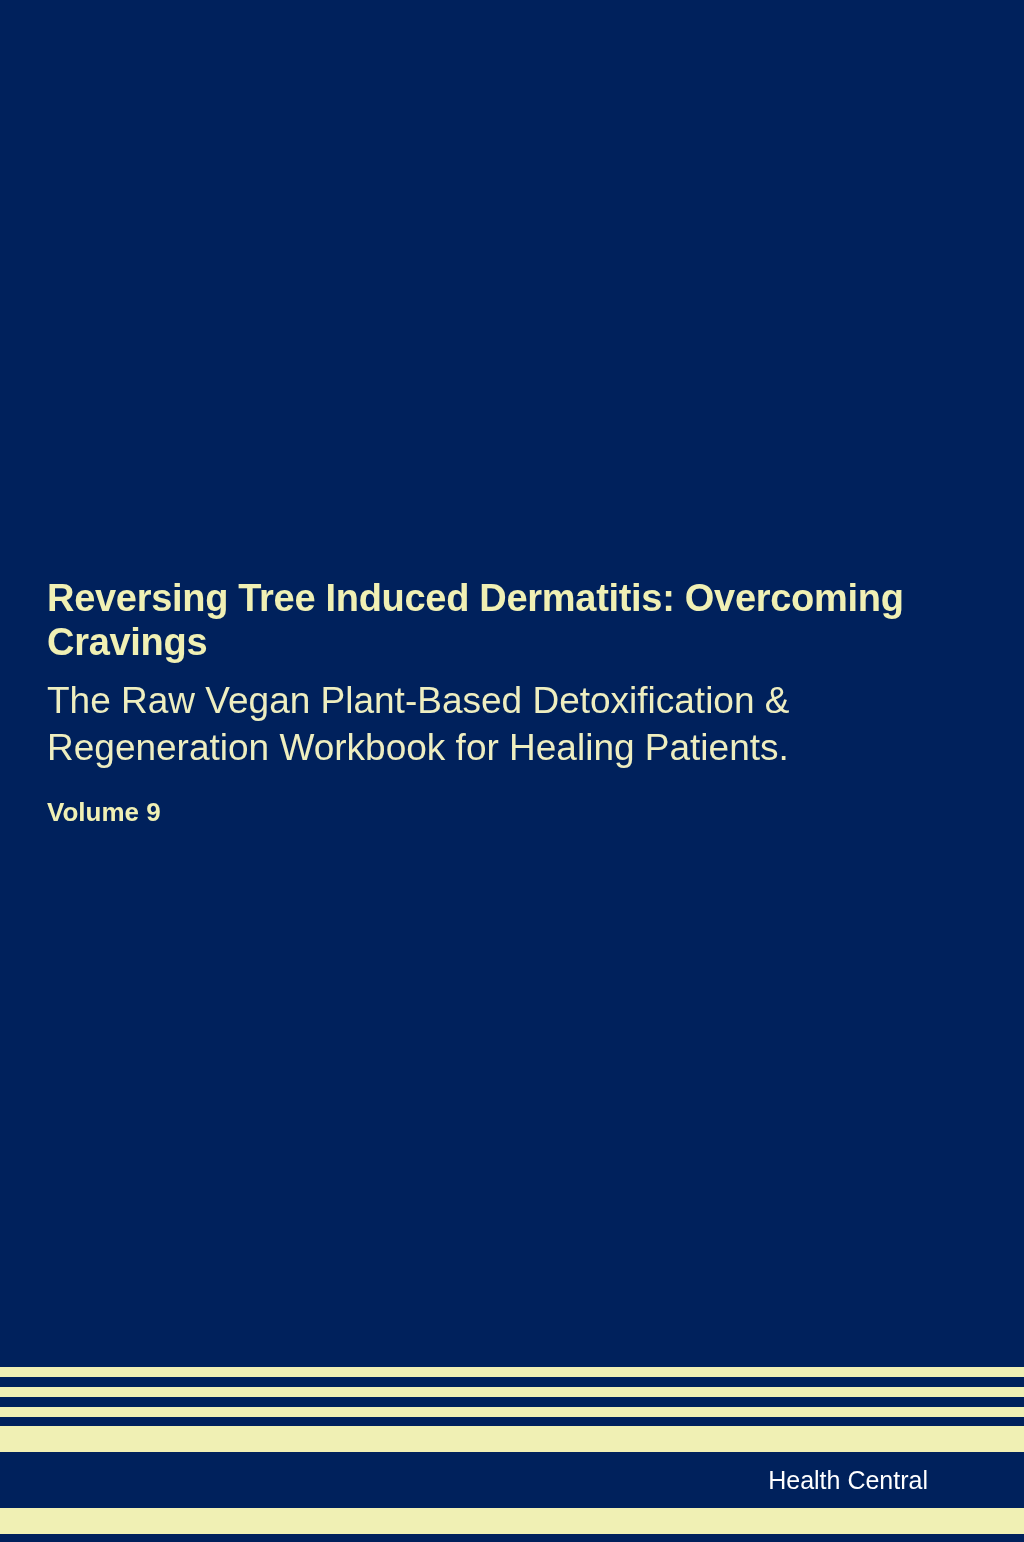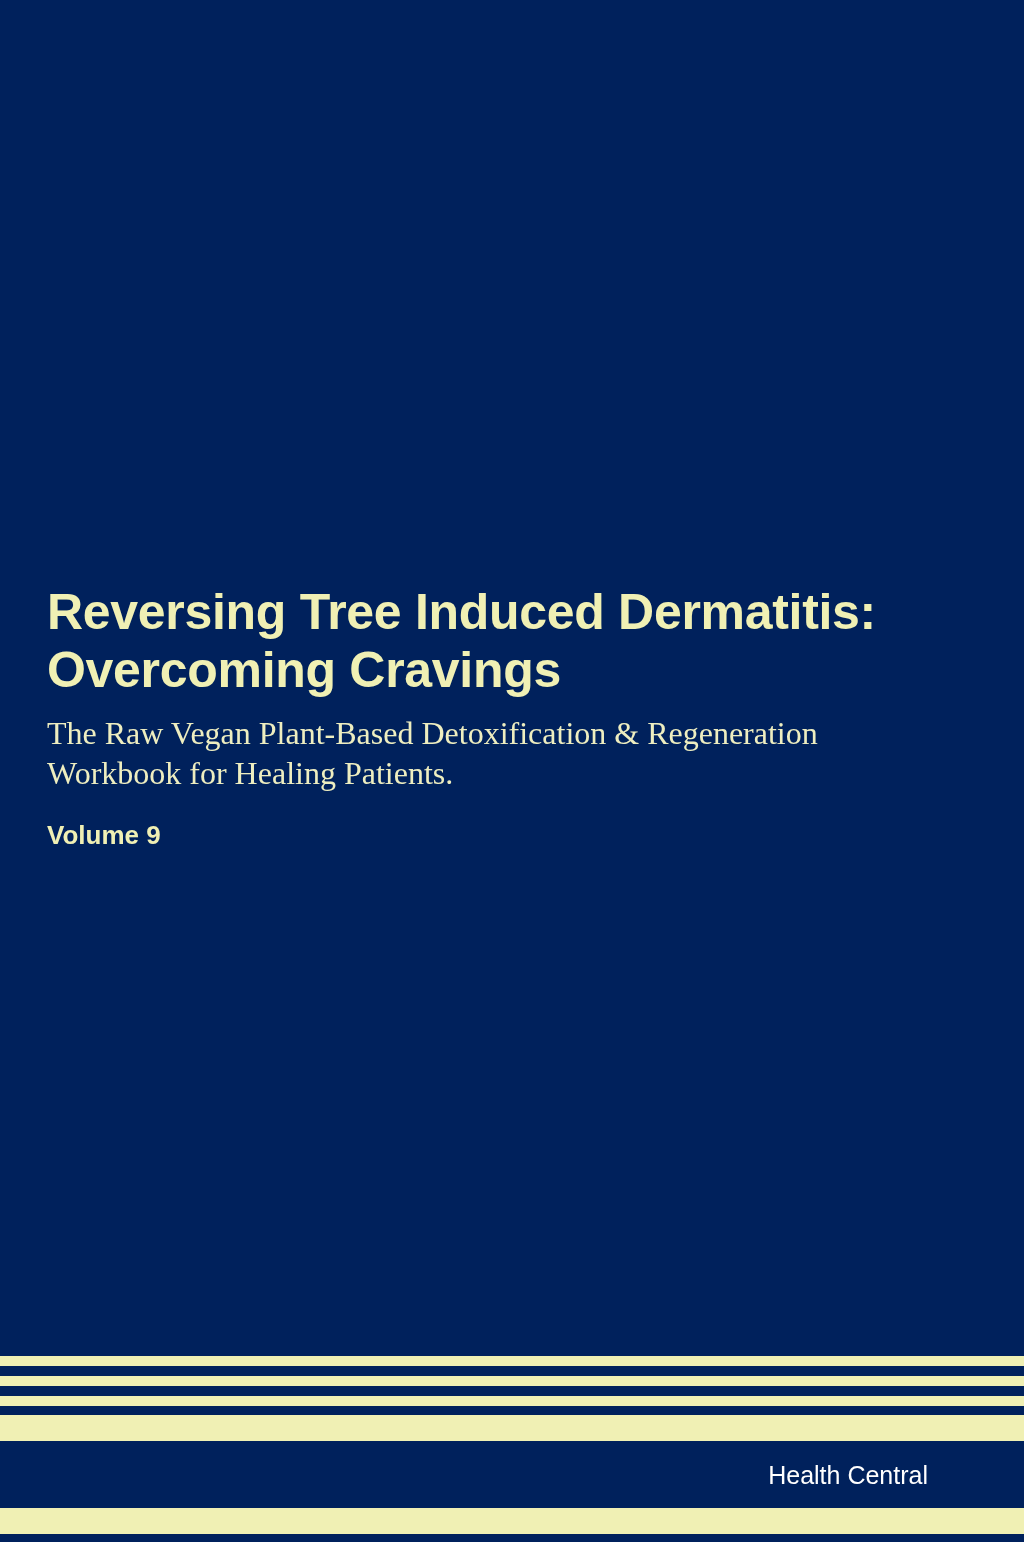"Reversing Tree Induced Dermatitis:" .book-title { font-size: 50px -> 38px; margin: 8px 0 14px 0 -> 1px 0 14px 0 }
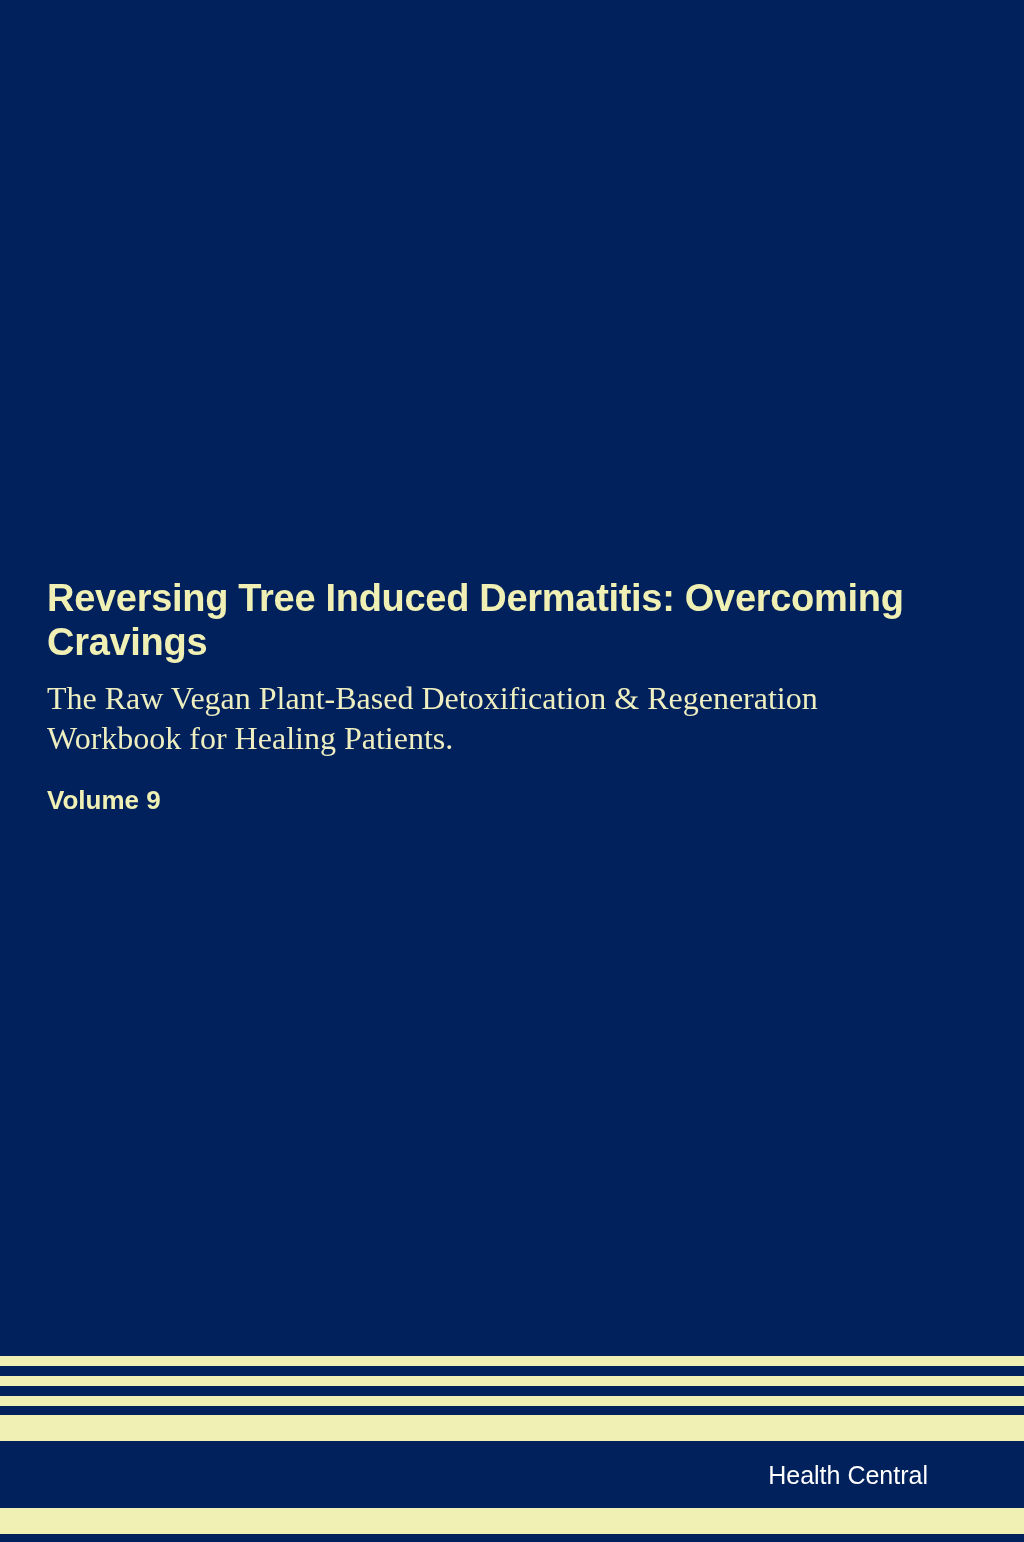"The Raw Vegan Plant-Based Detoxification" .book-subtitle { font-family: Liberation Serif, serif -> Liberation Sans, sans-serif; font-size: 32px -> 37px }
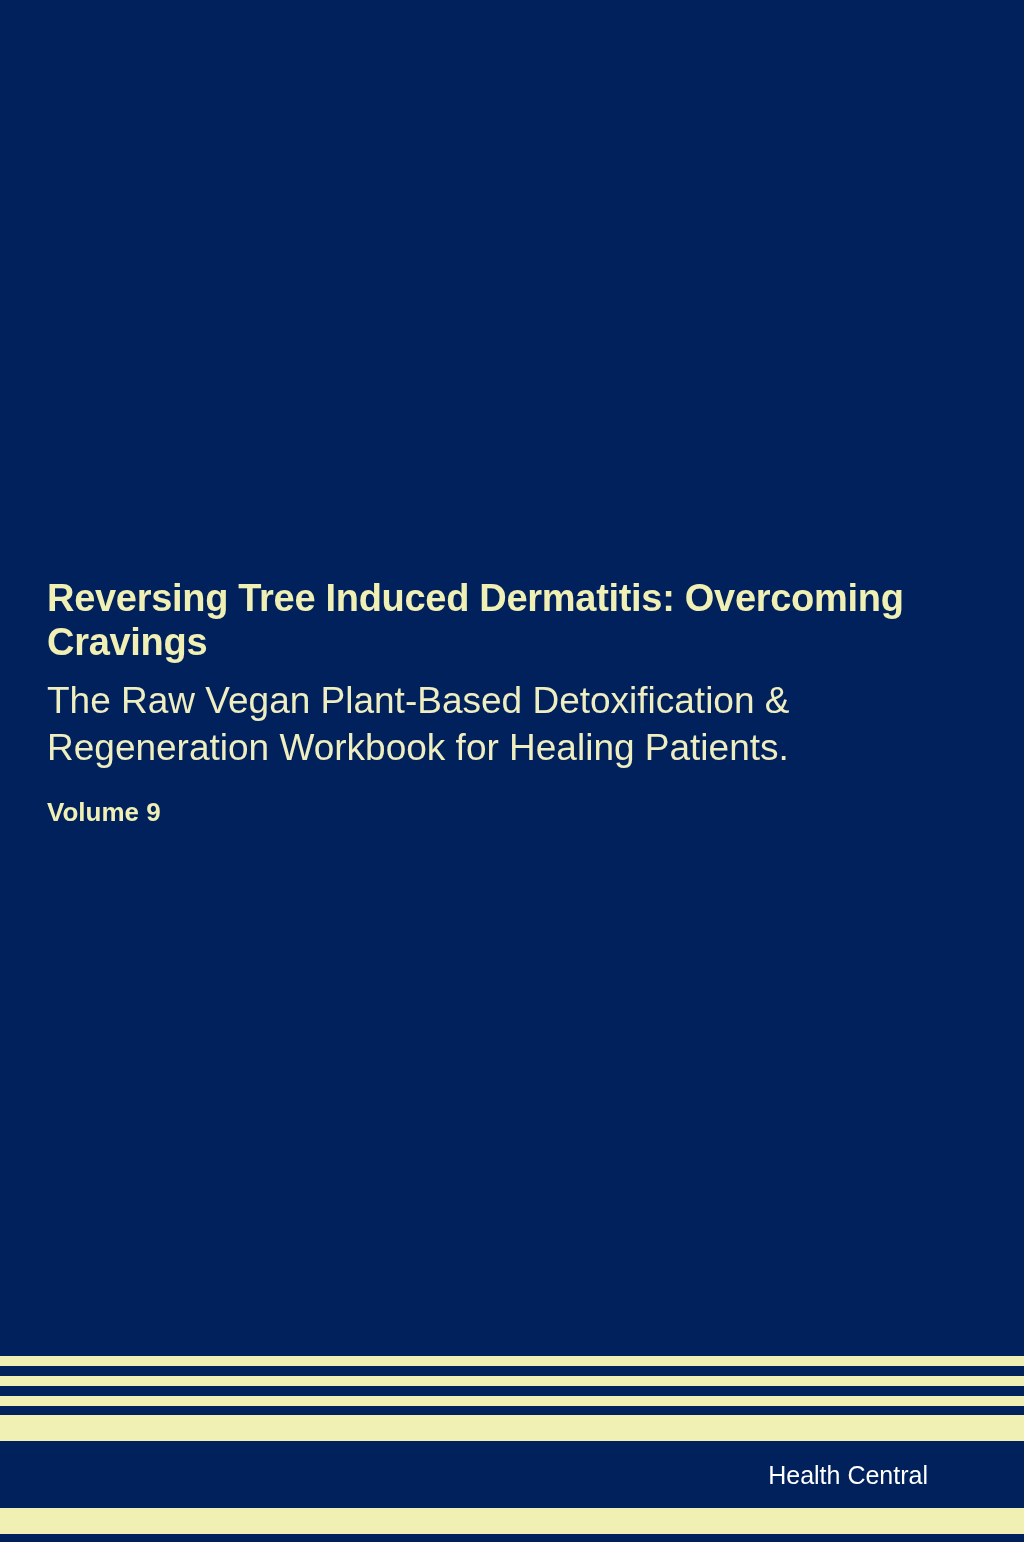"Health Central" .publisher-bar { height: 67px -> 56px }
